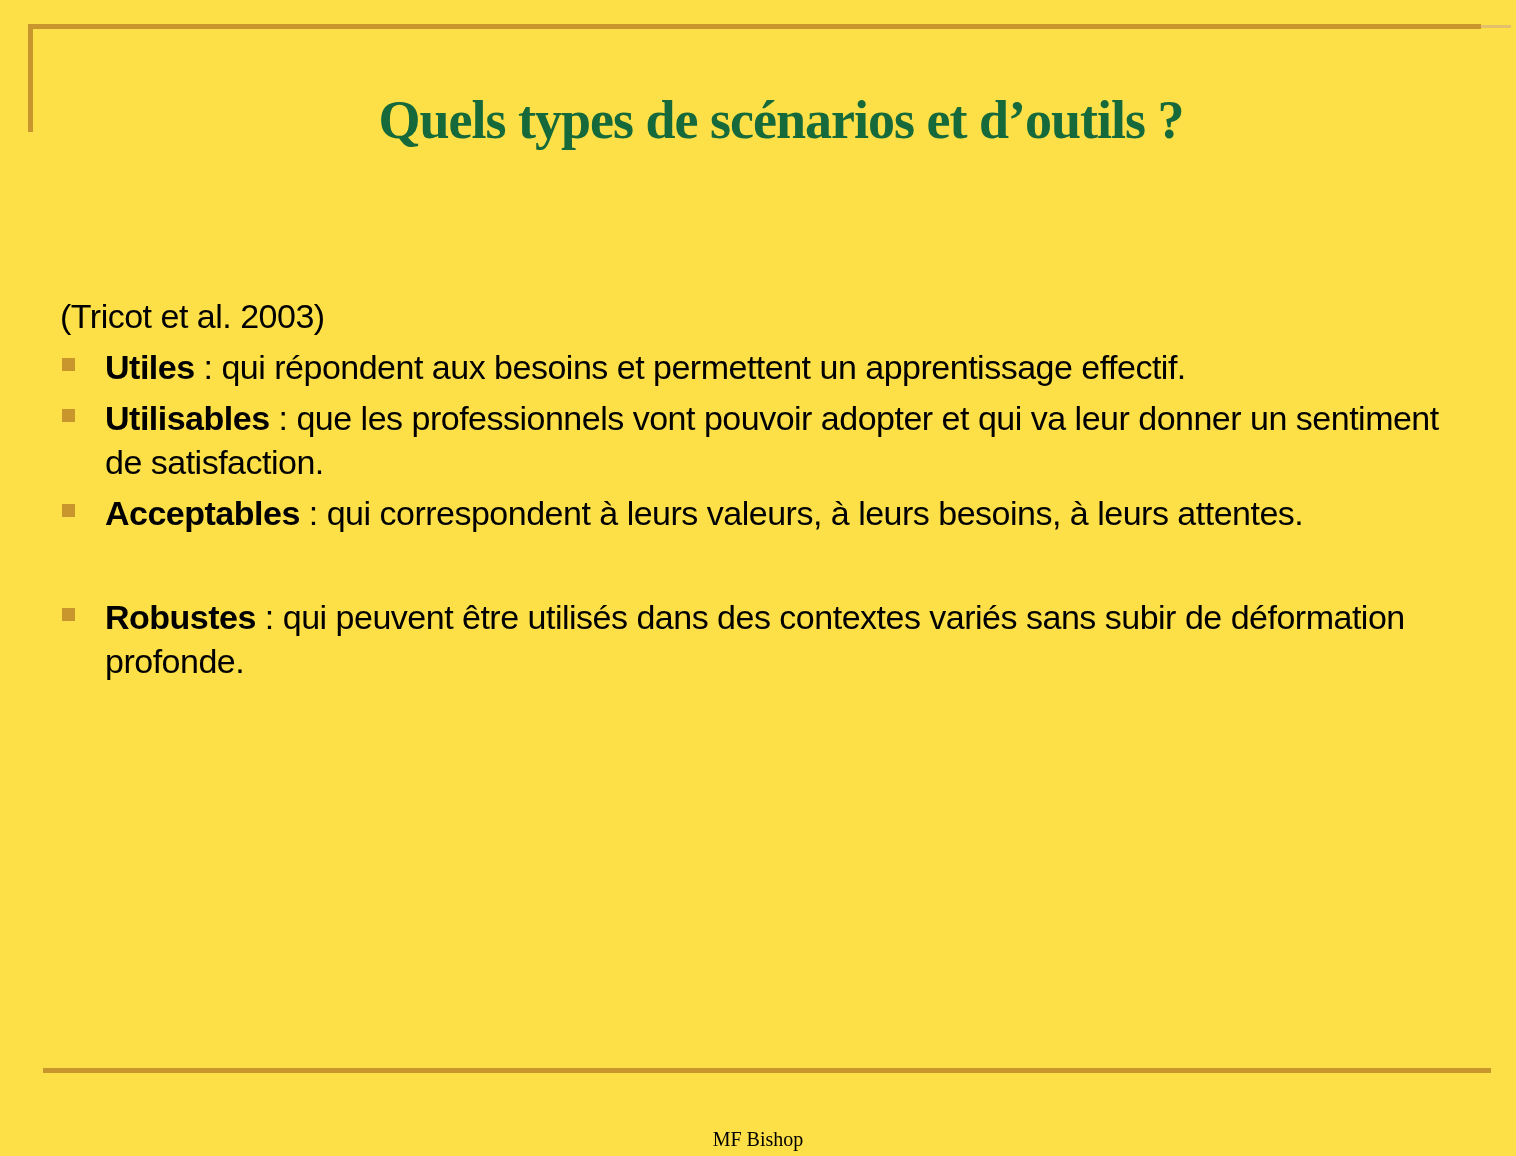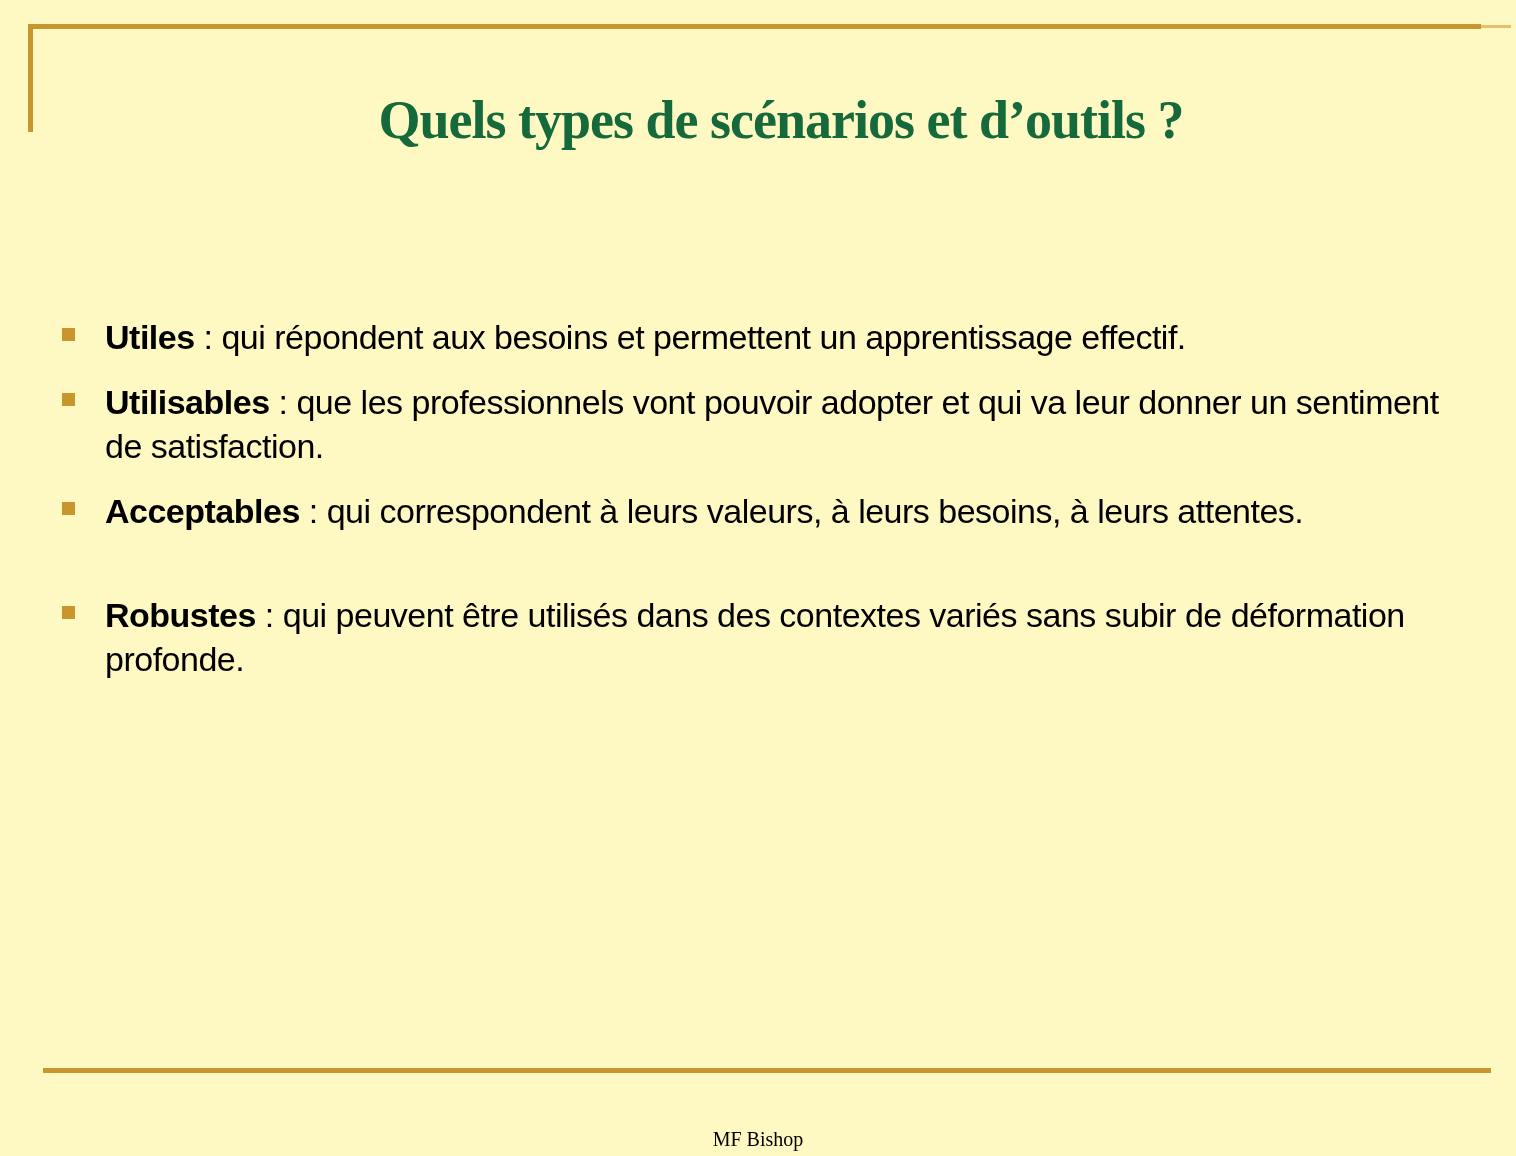"Quels types de scénarios et" .slide { background: #fef9c3 -> #fde047 }
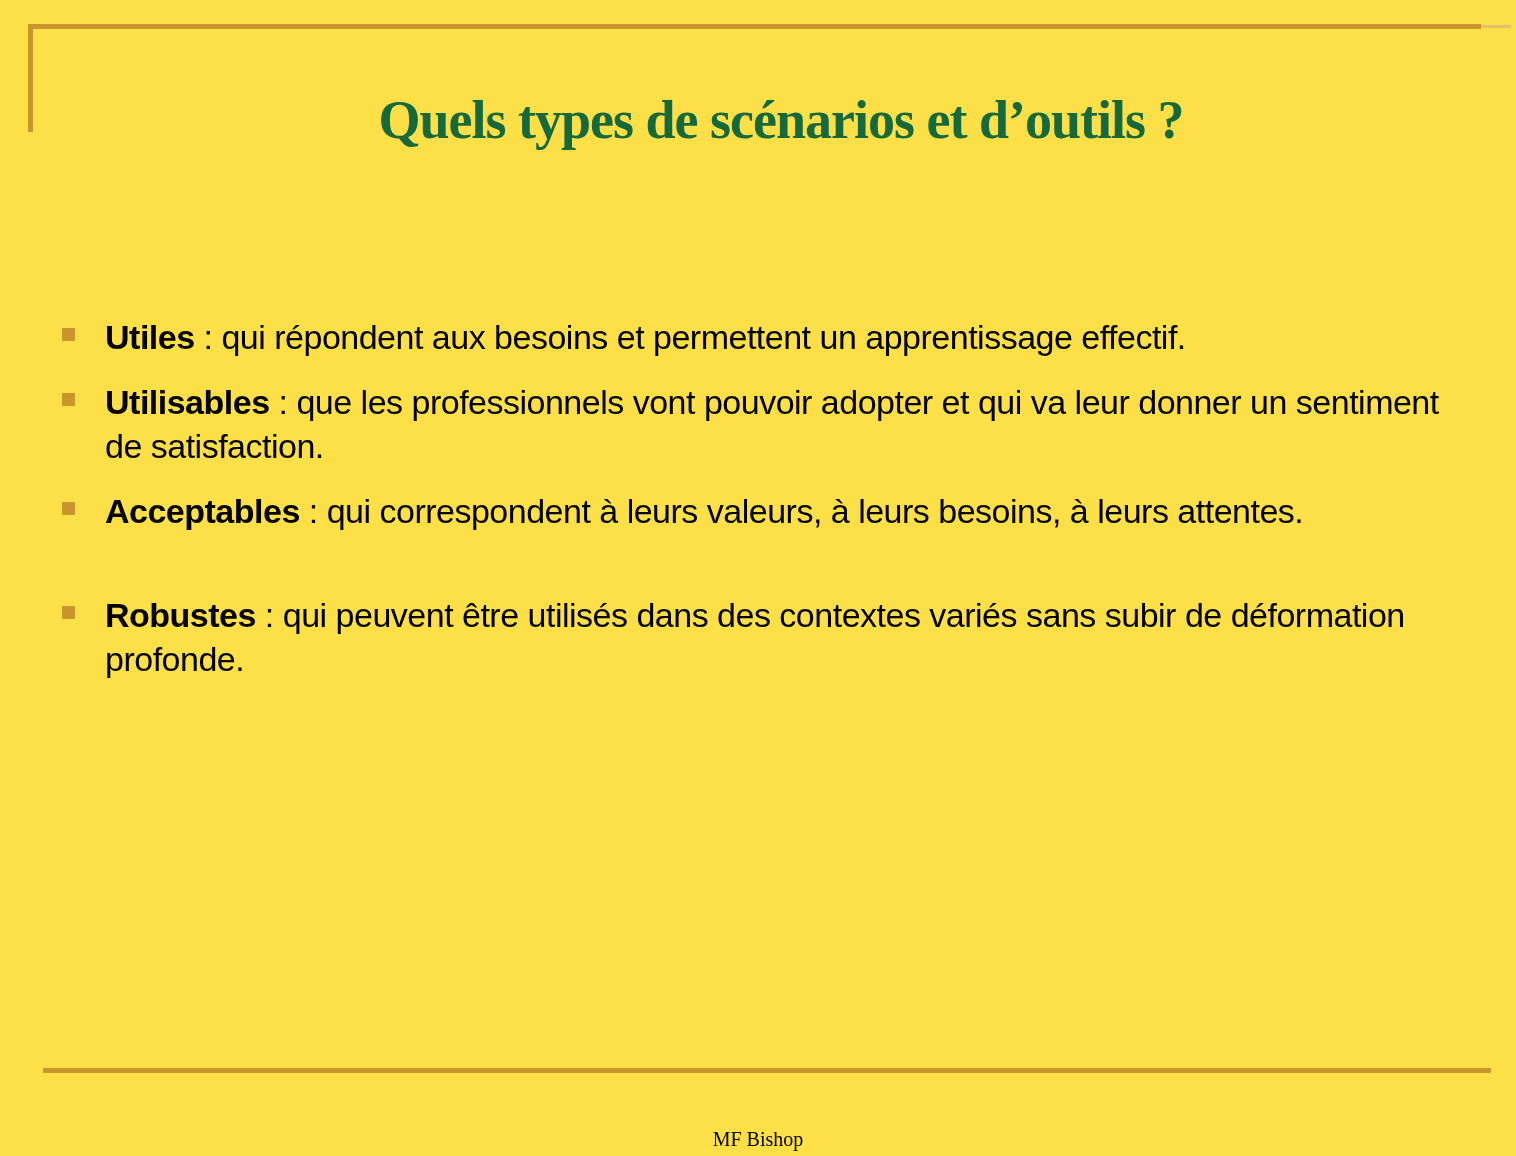"(Tricot et al. 2003)" div.section-heading { html: none -> <div>(Tricot et al. 2003)</div> }
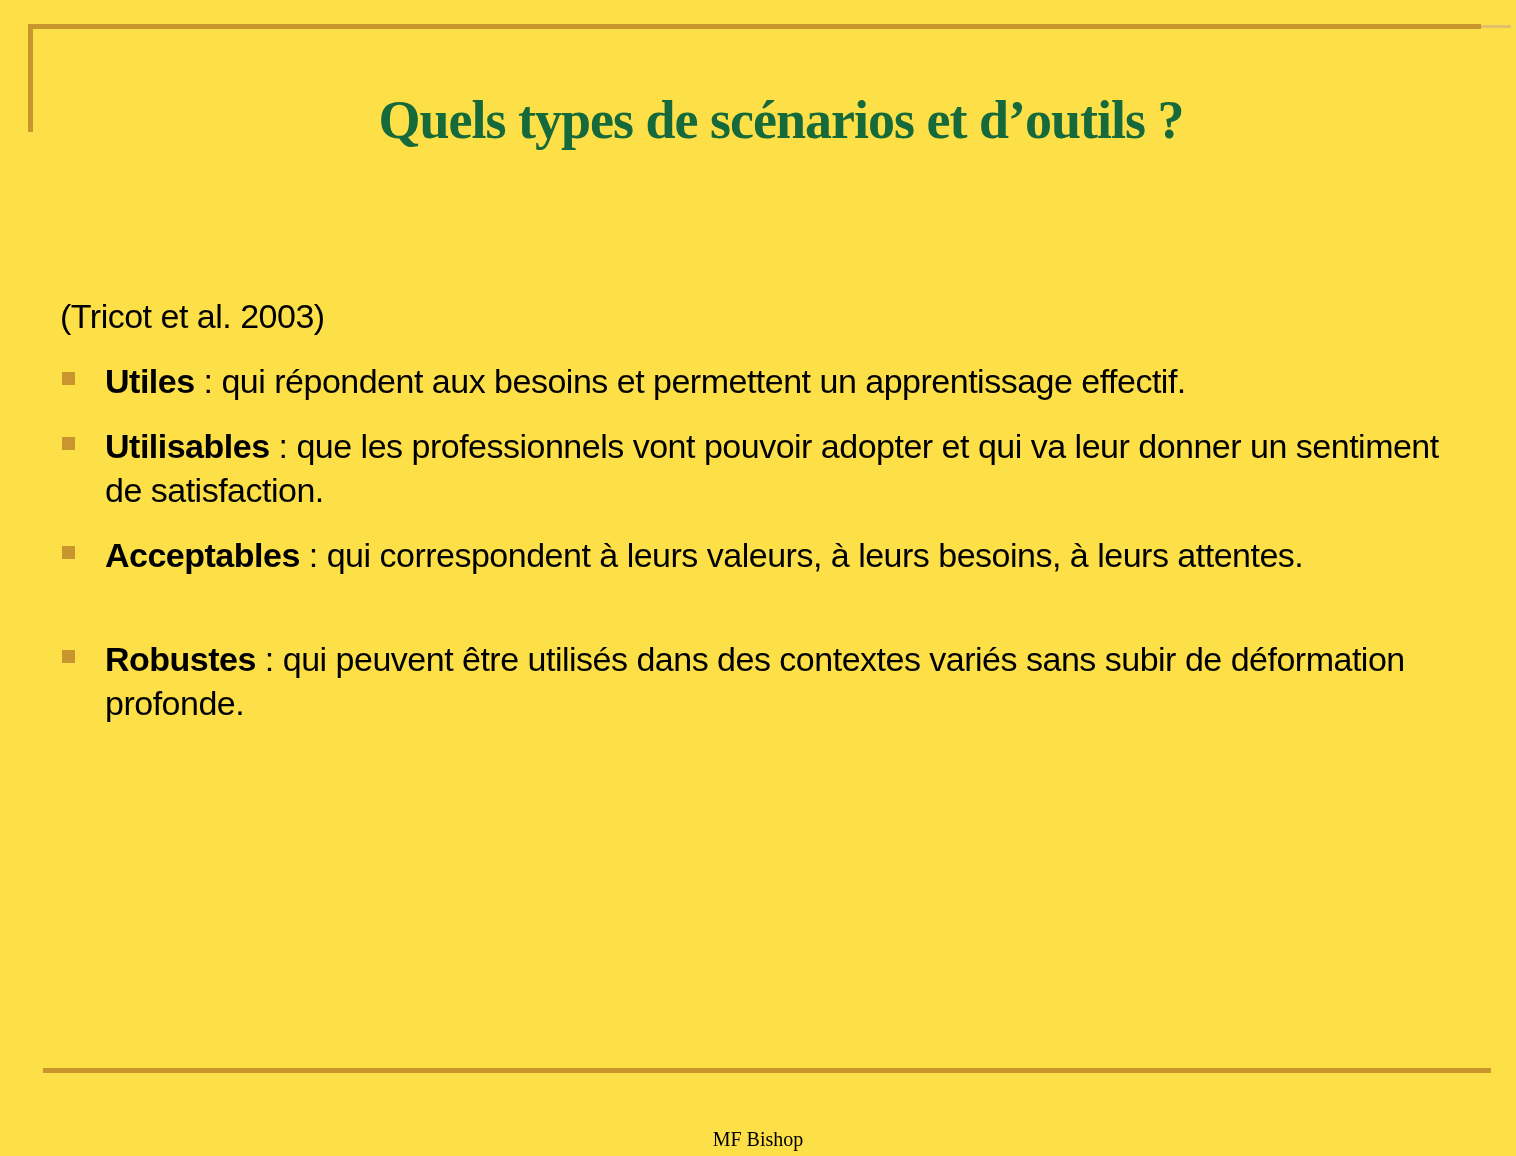"Utiles : qui répondent aux" .bullet-item { margin-top: 21px -> 7px }
